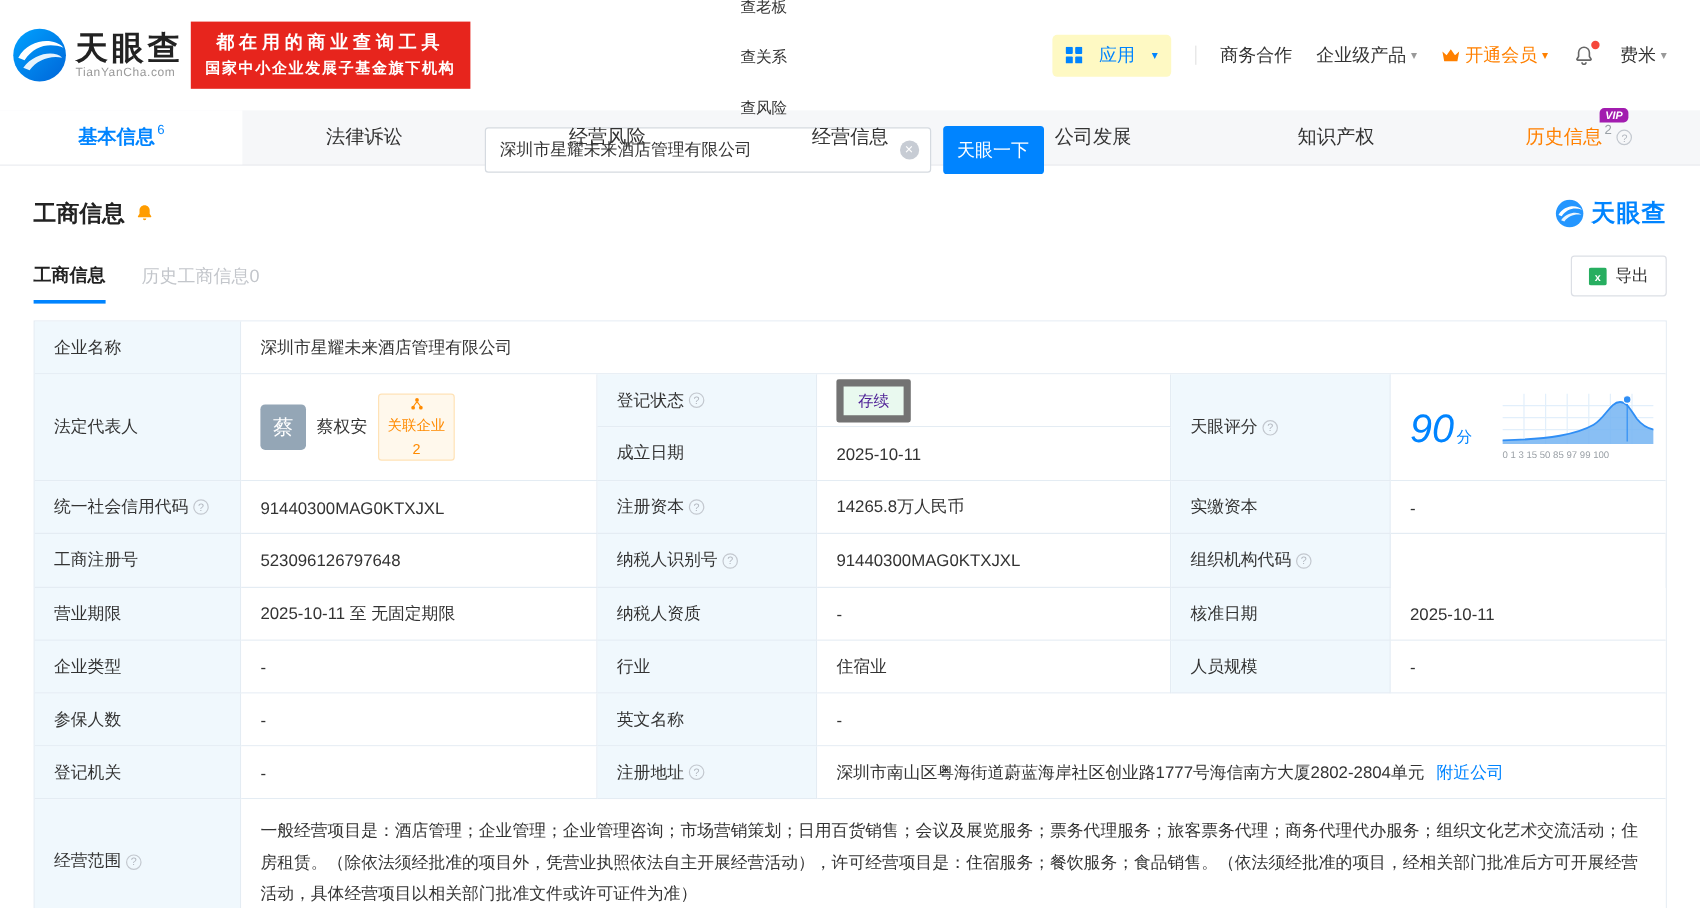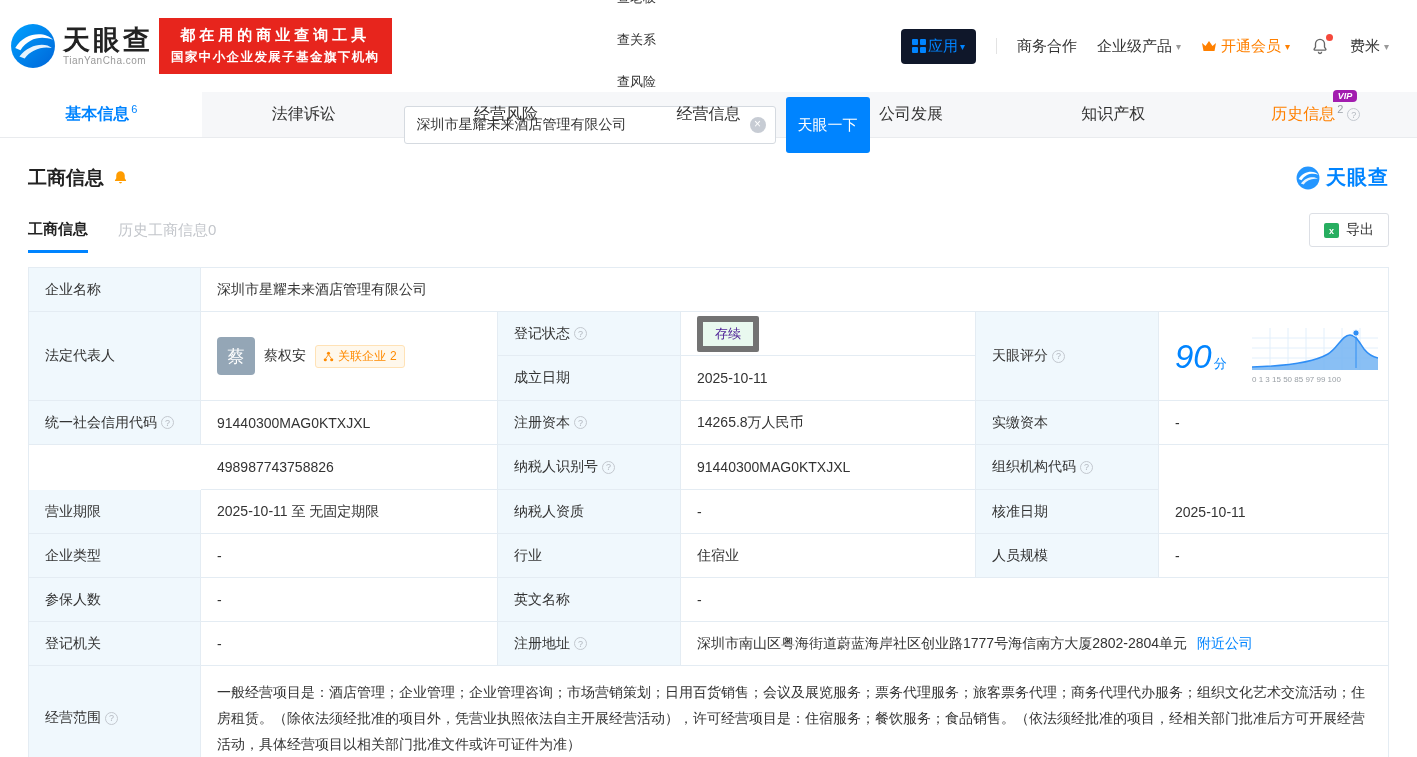"应用" .apps-chip { background: #0f172a -> #fef9c3; gap: 2px -> 14px }
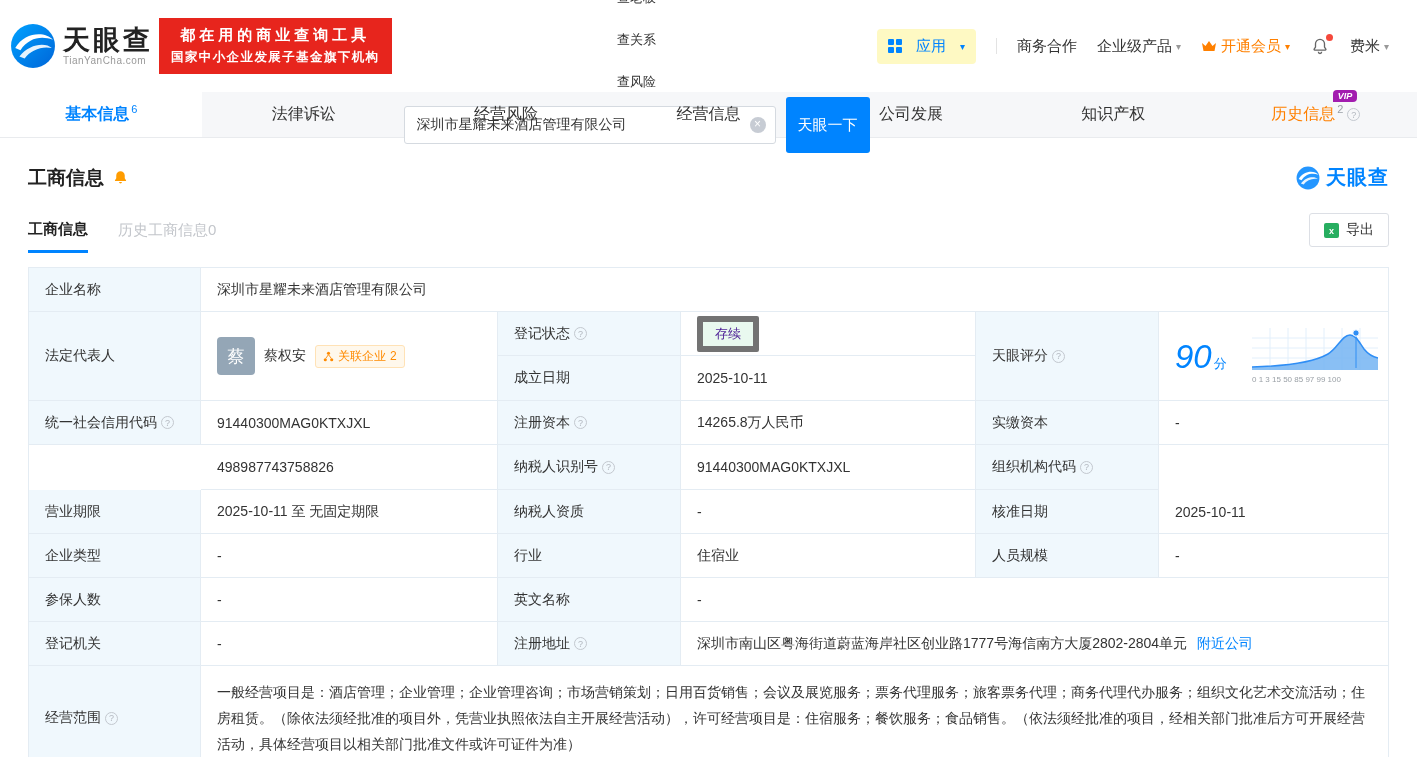"天眼一下" .search-btn { height: 56px -> 40px }
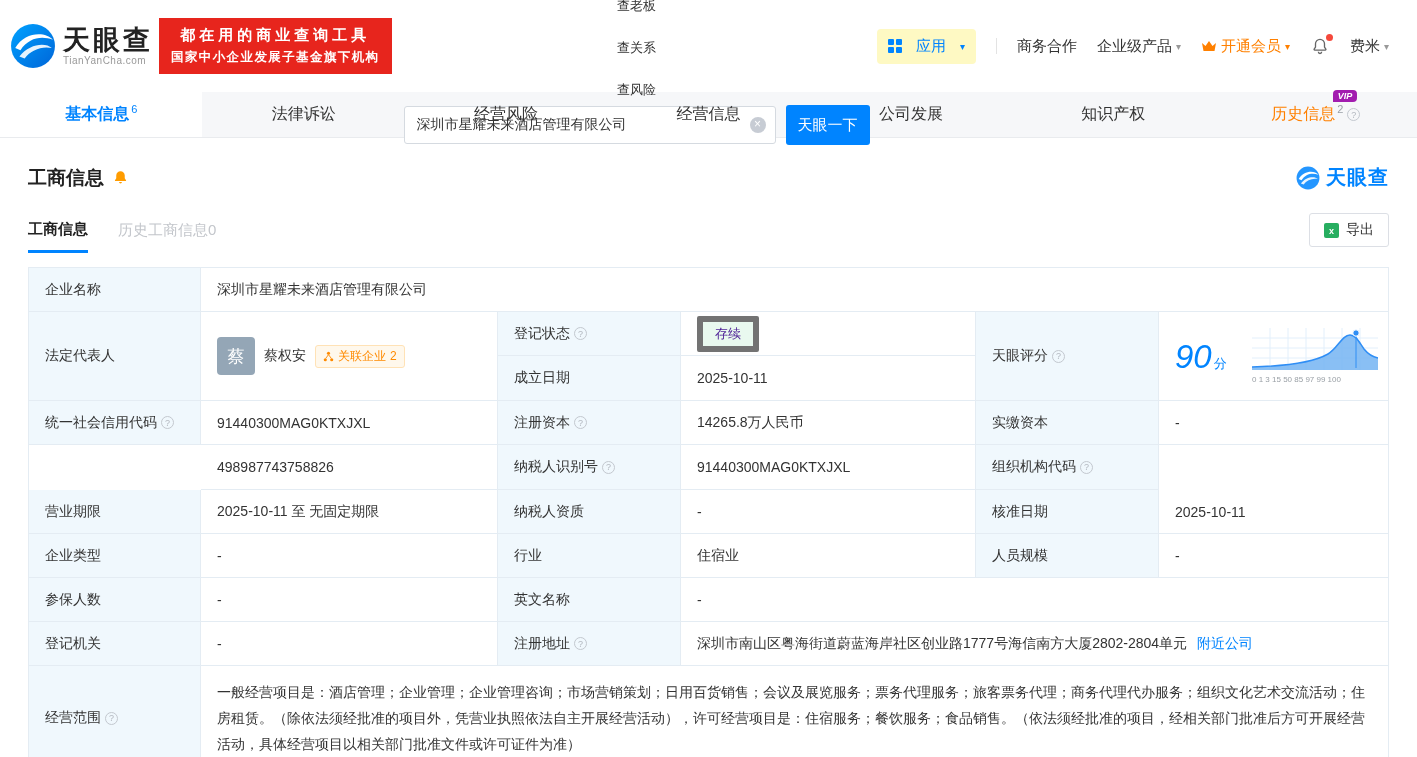"关联企业" .rel-badge { flex-direction: none -> column }
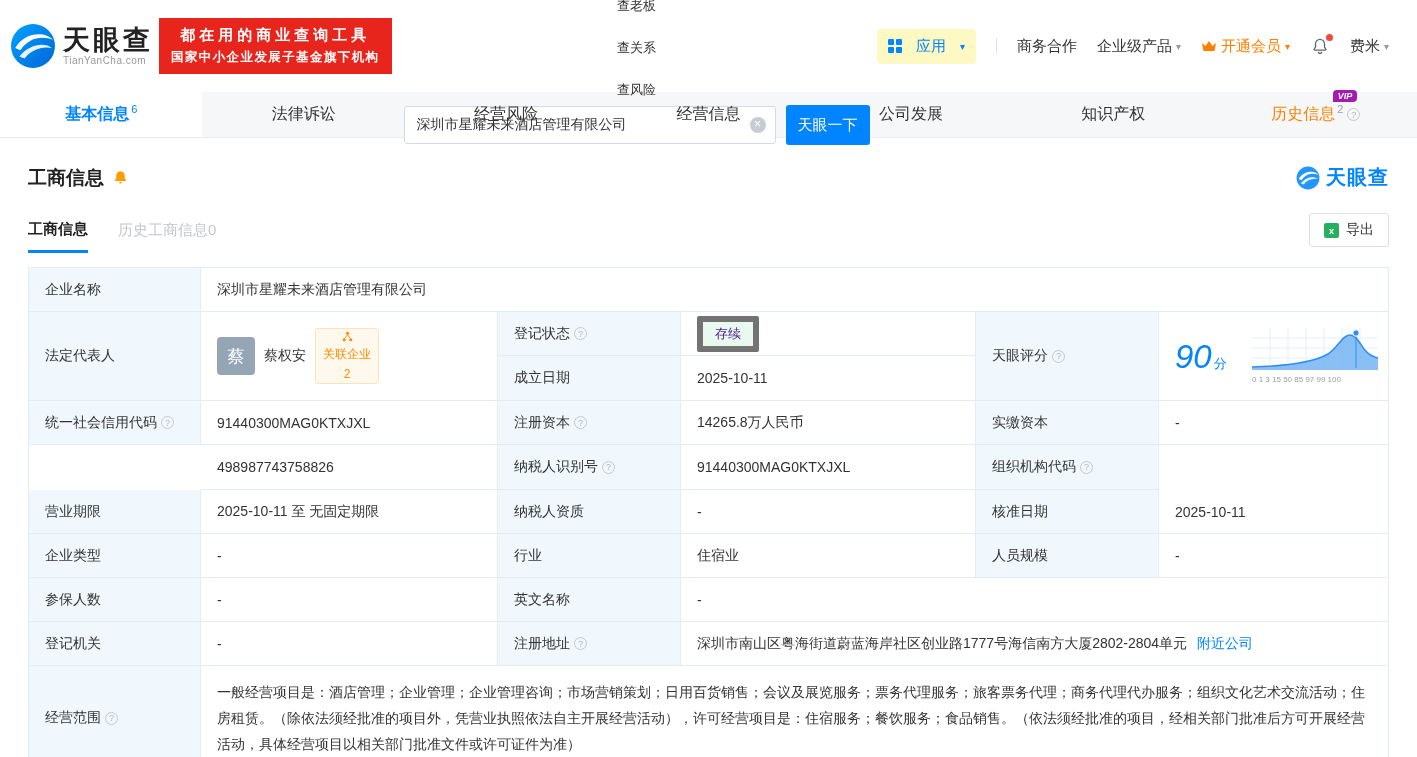"工商注册号" div.cell { html: none -> <div> <span>工商注册号</span> </div> }
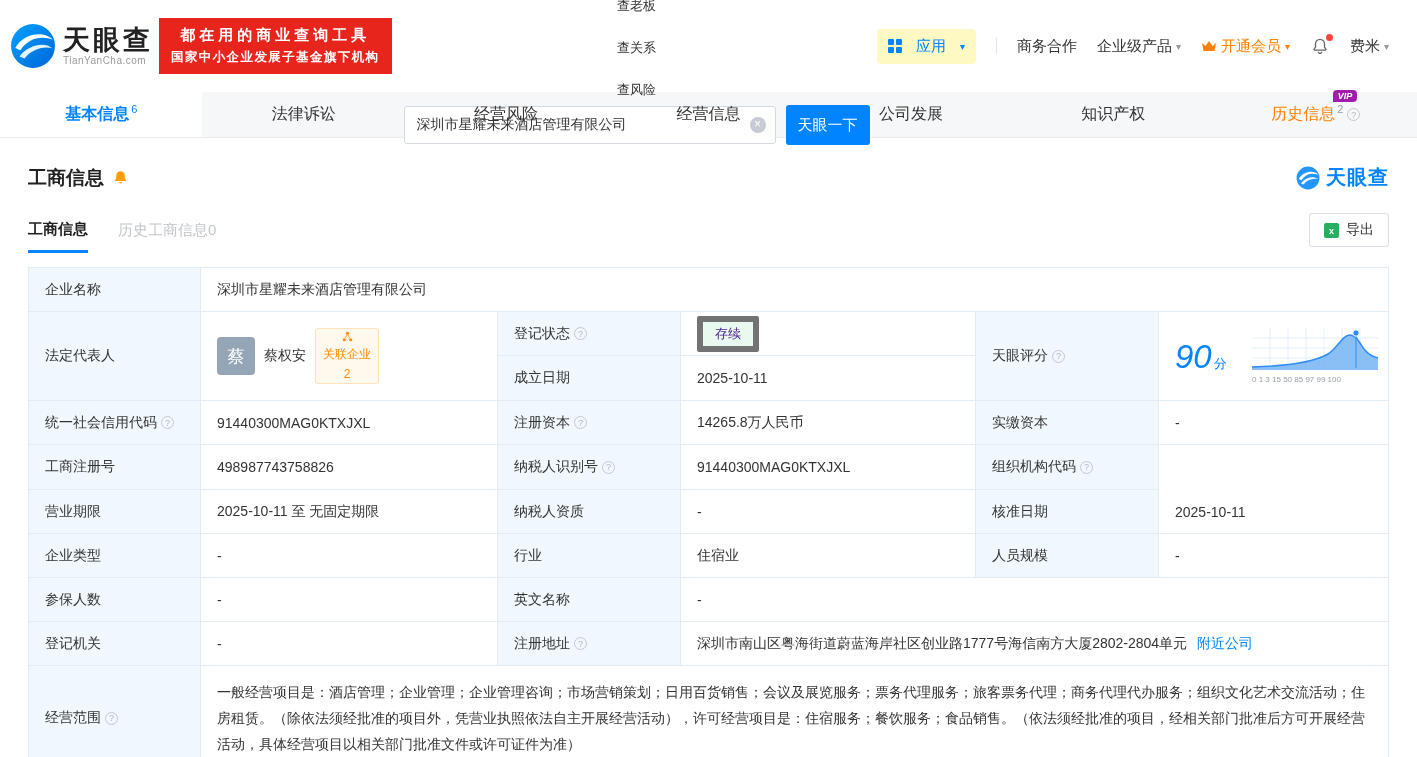"498987743758826" span { text: 498987743758826 -> 523096126797648 }
